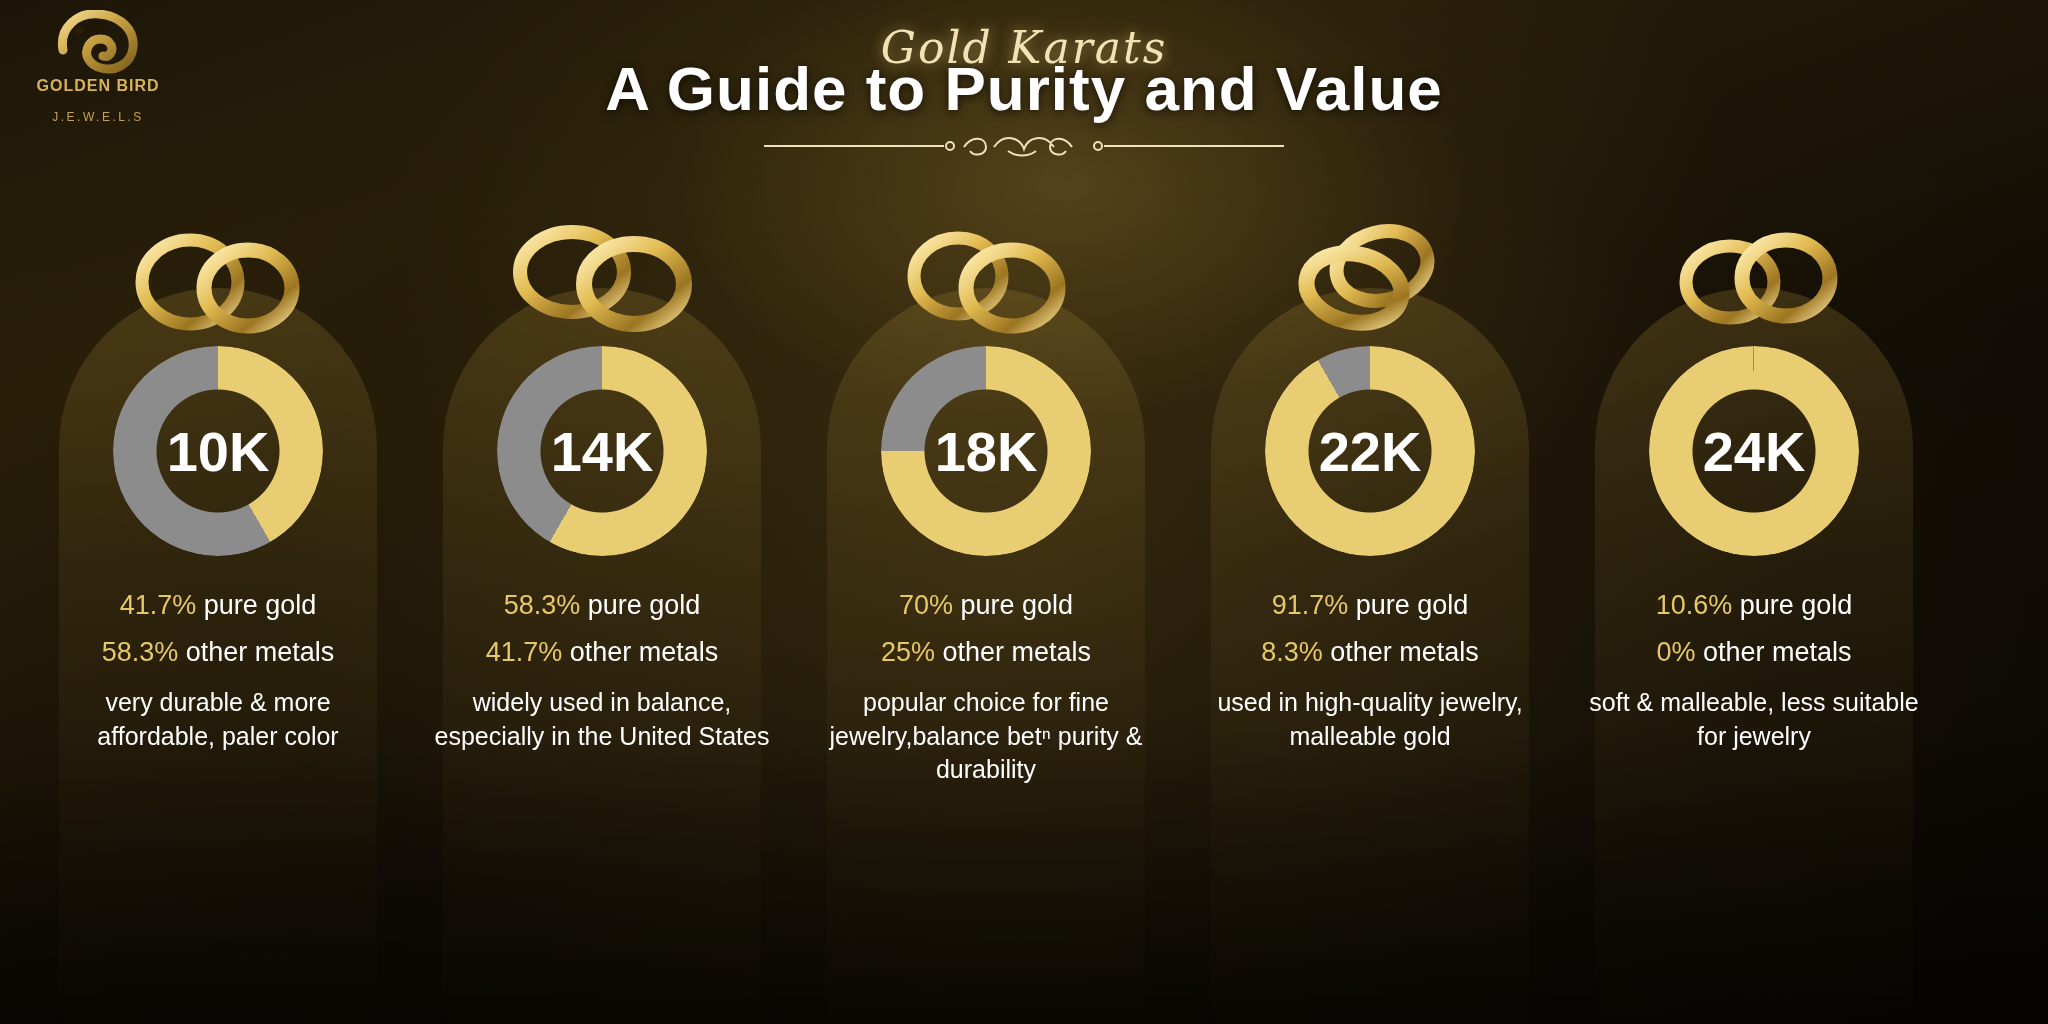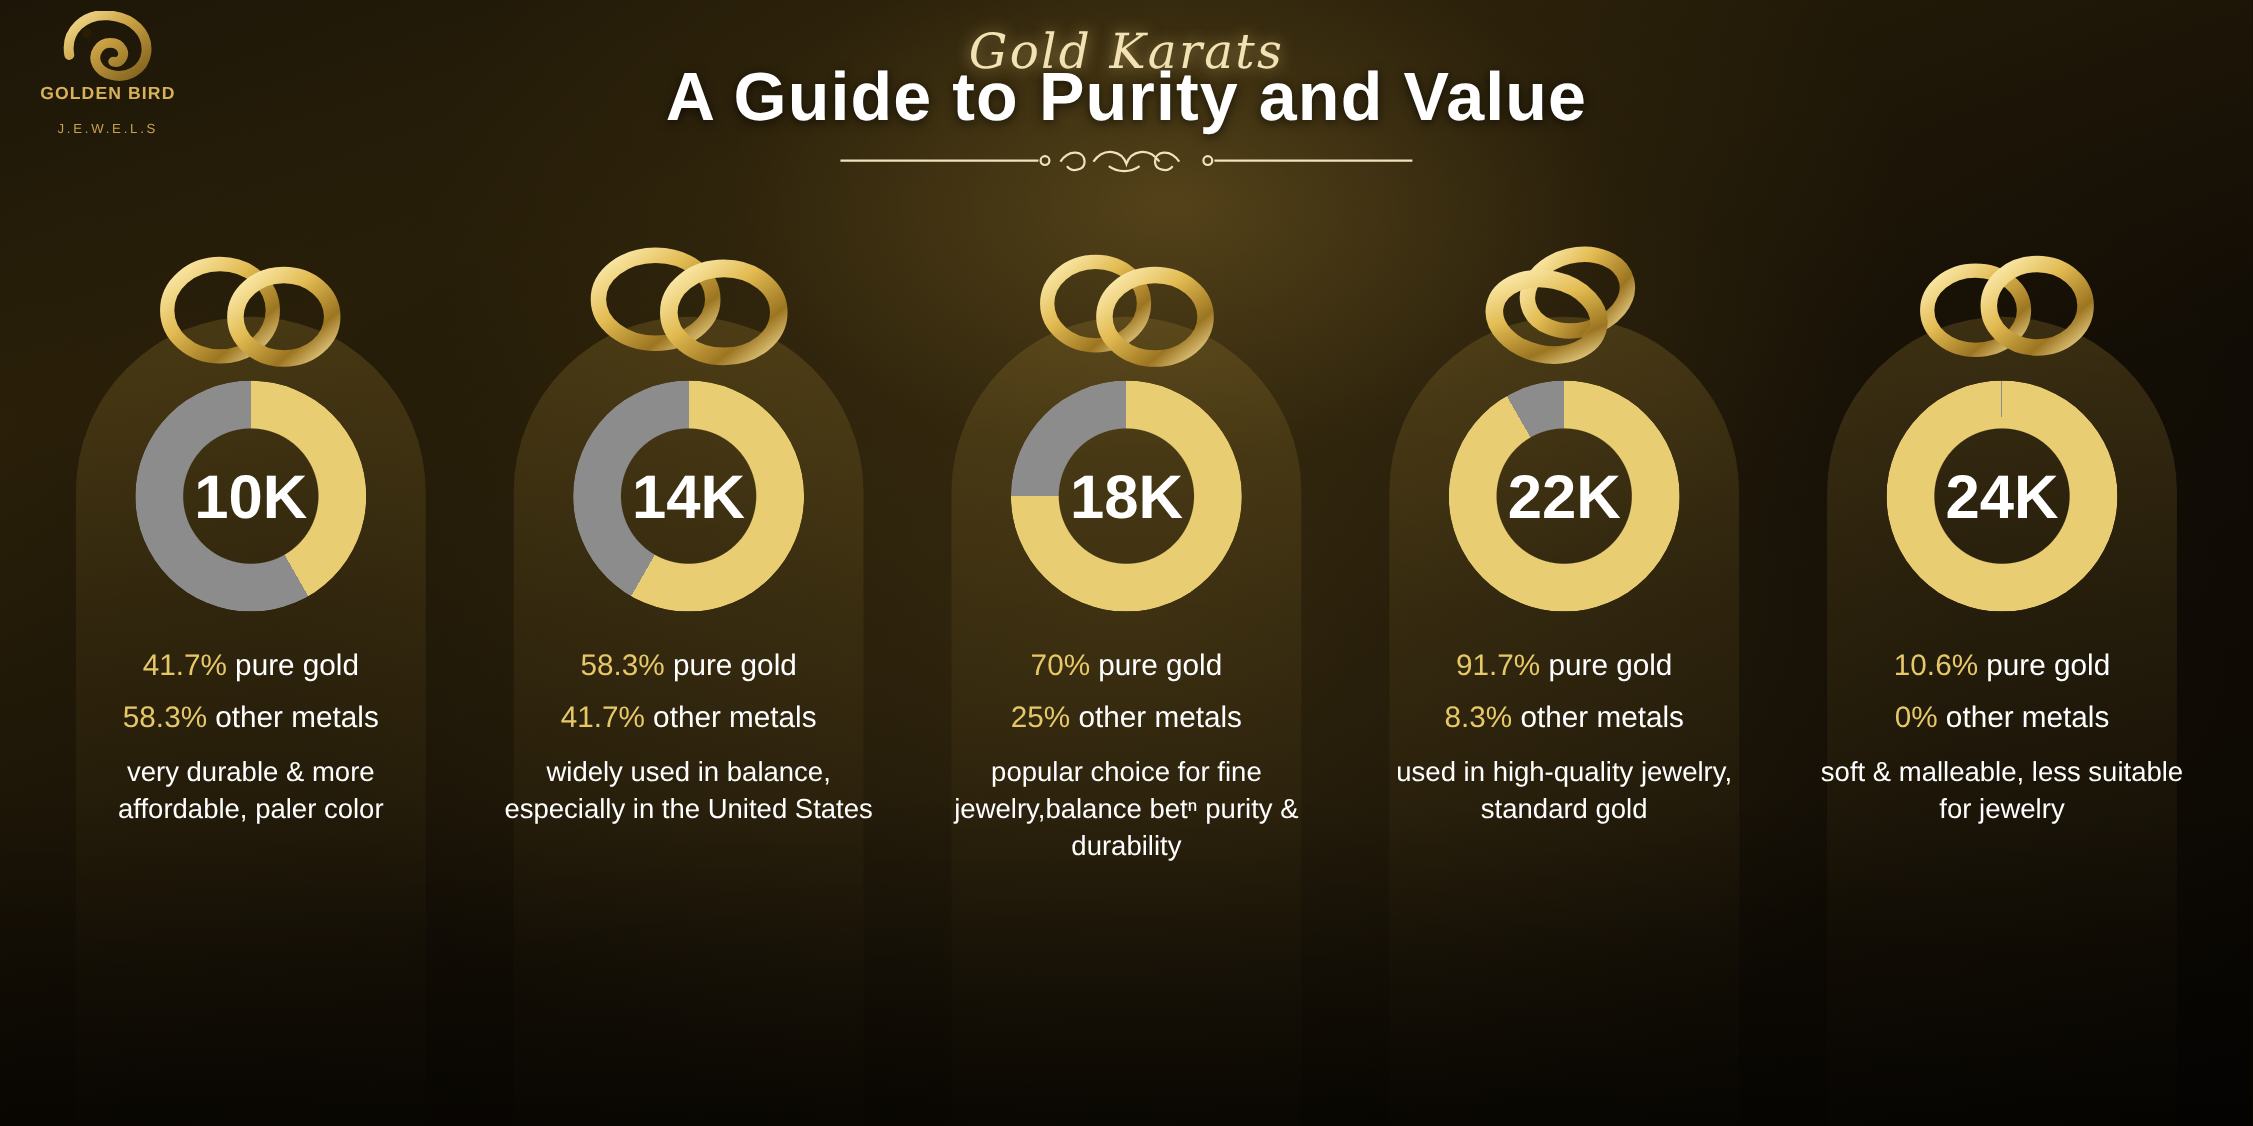"10K" .cols { gap: 14px -> none; justify-content: center -> flex-start }
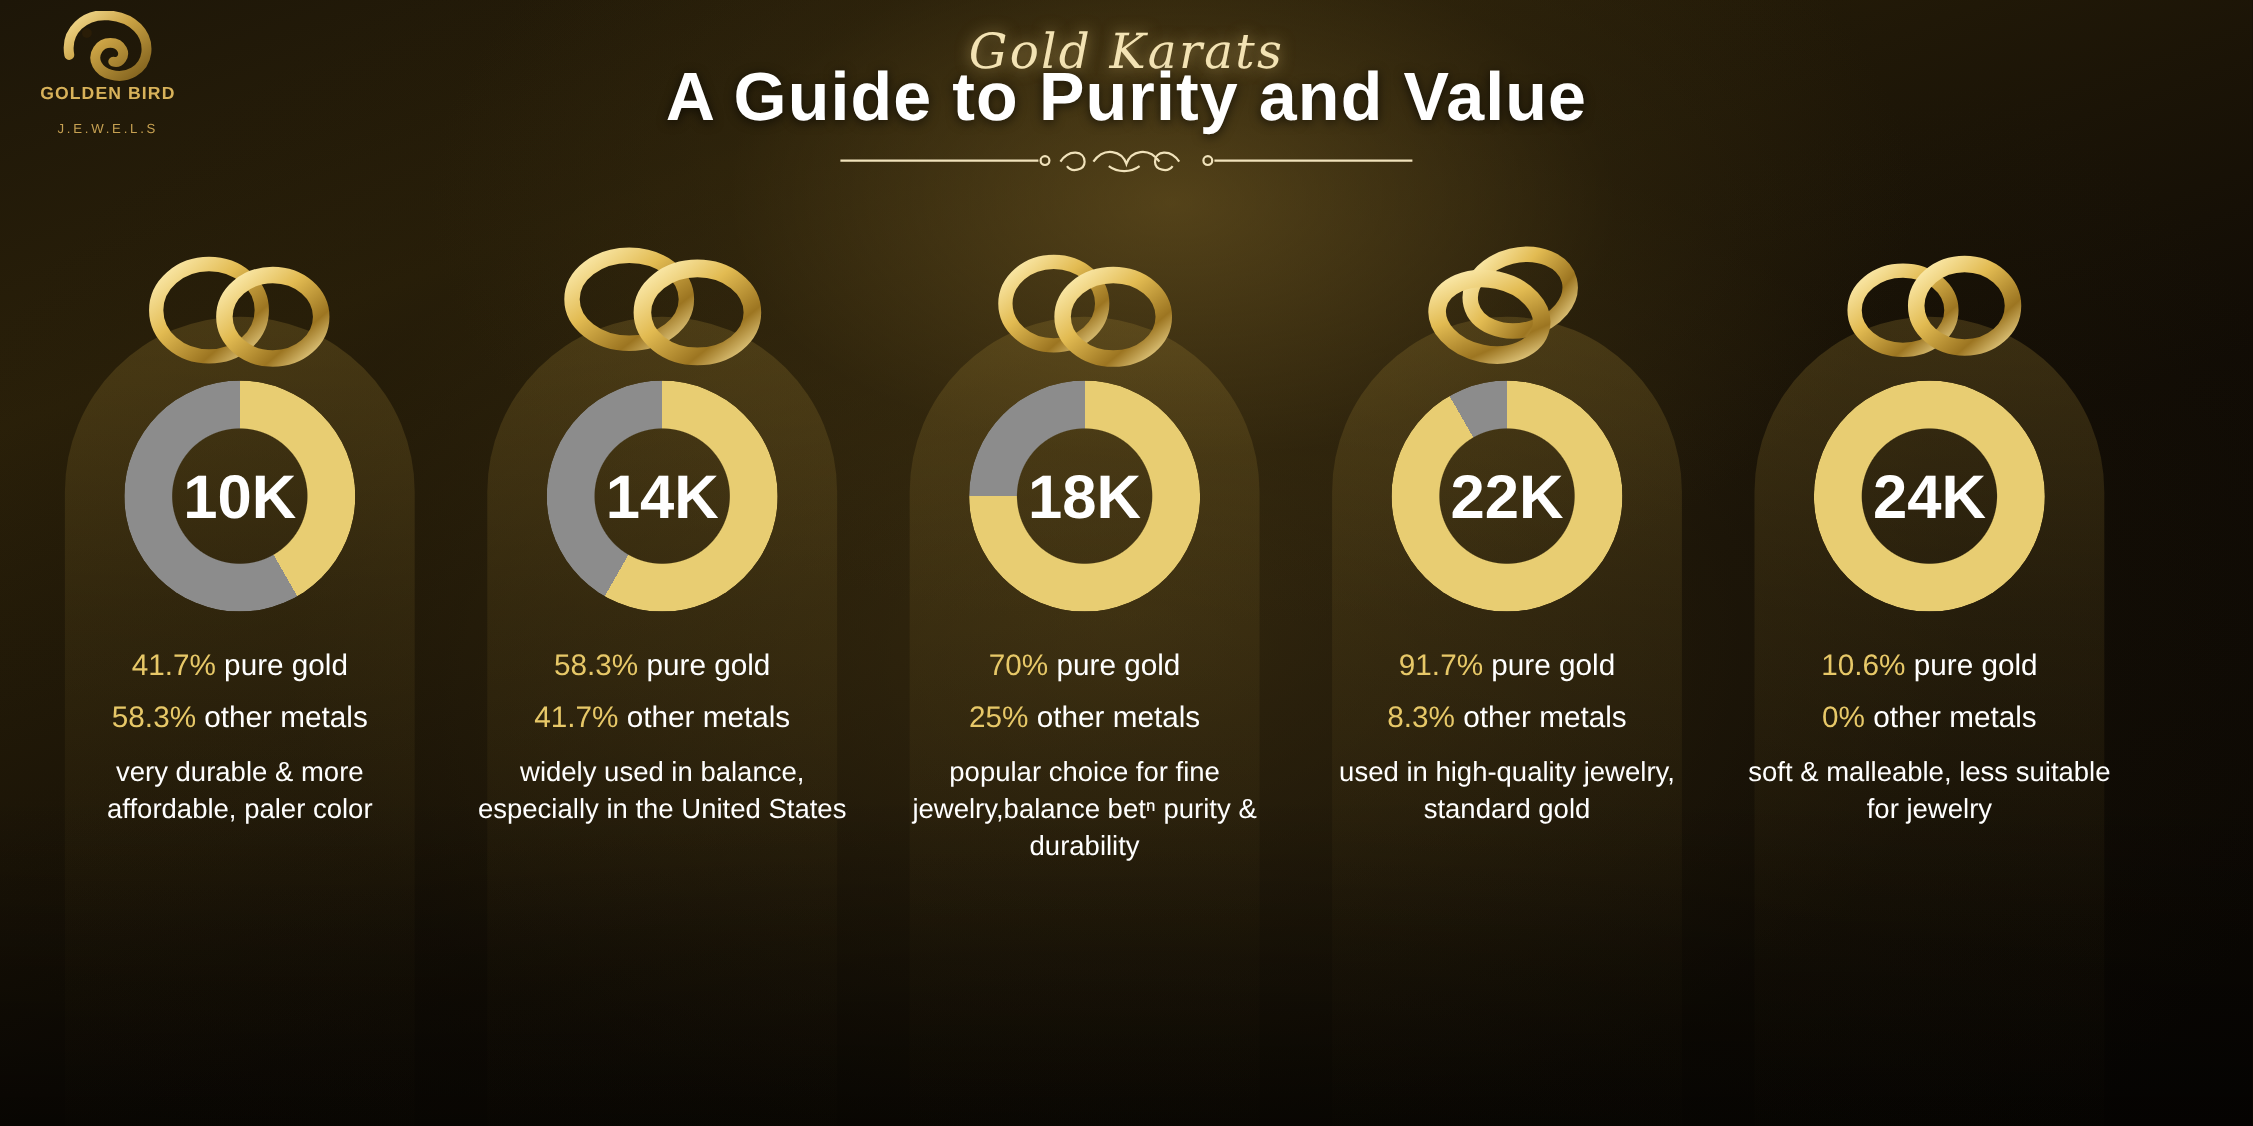"used in high-quality jewelry, standard" div.desc { text: standard -> malleable }
